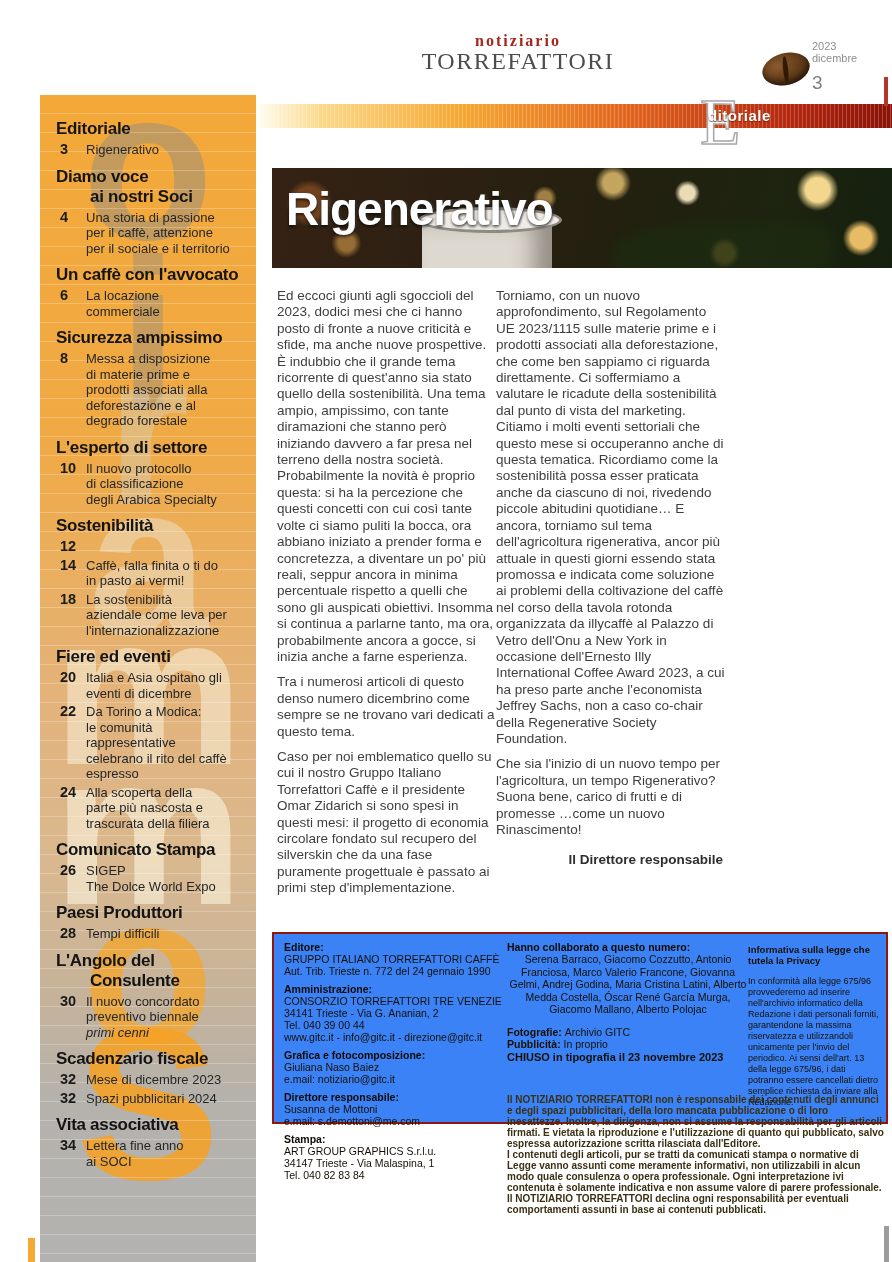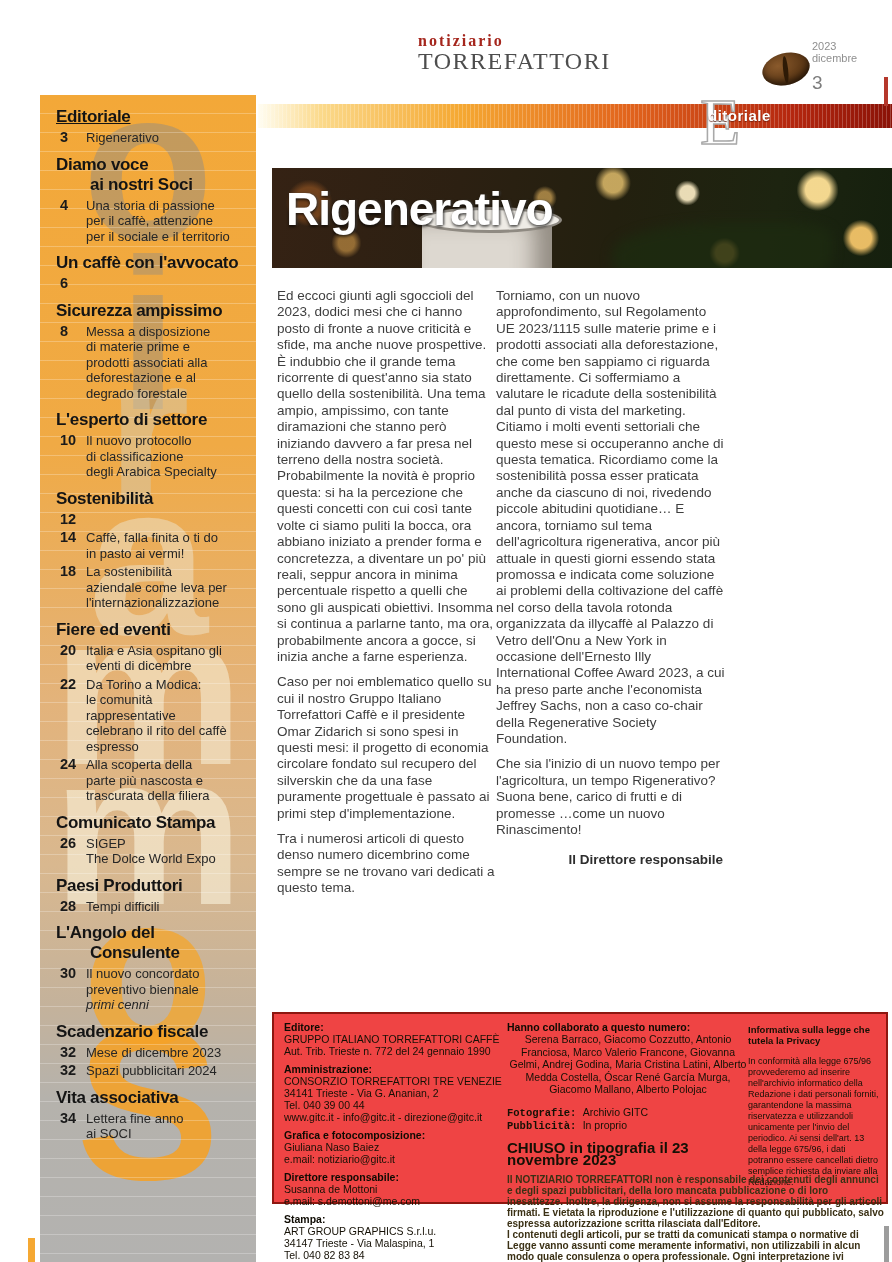"notiziario" .logo { text-align: none -> center }
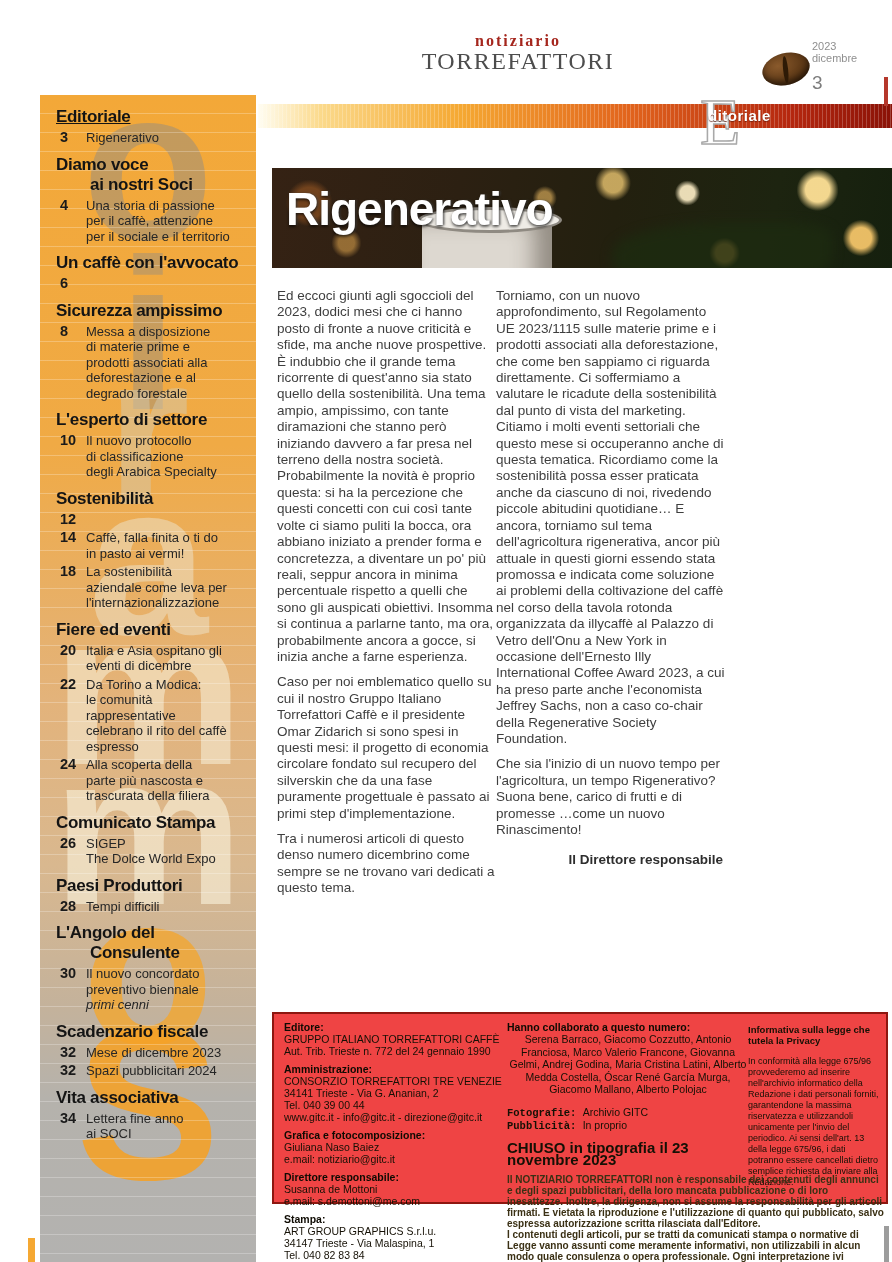"Editoriale" .toc-section:first-child .toc-title { margin-top: 0 -> 12px; text-decoration: underline -> none }
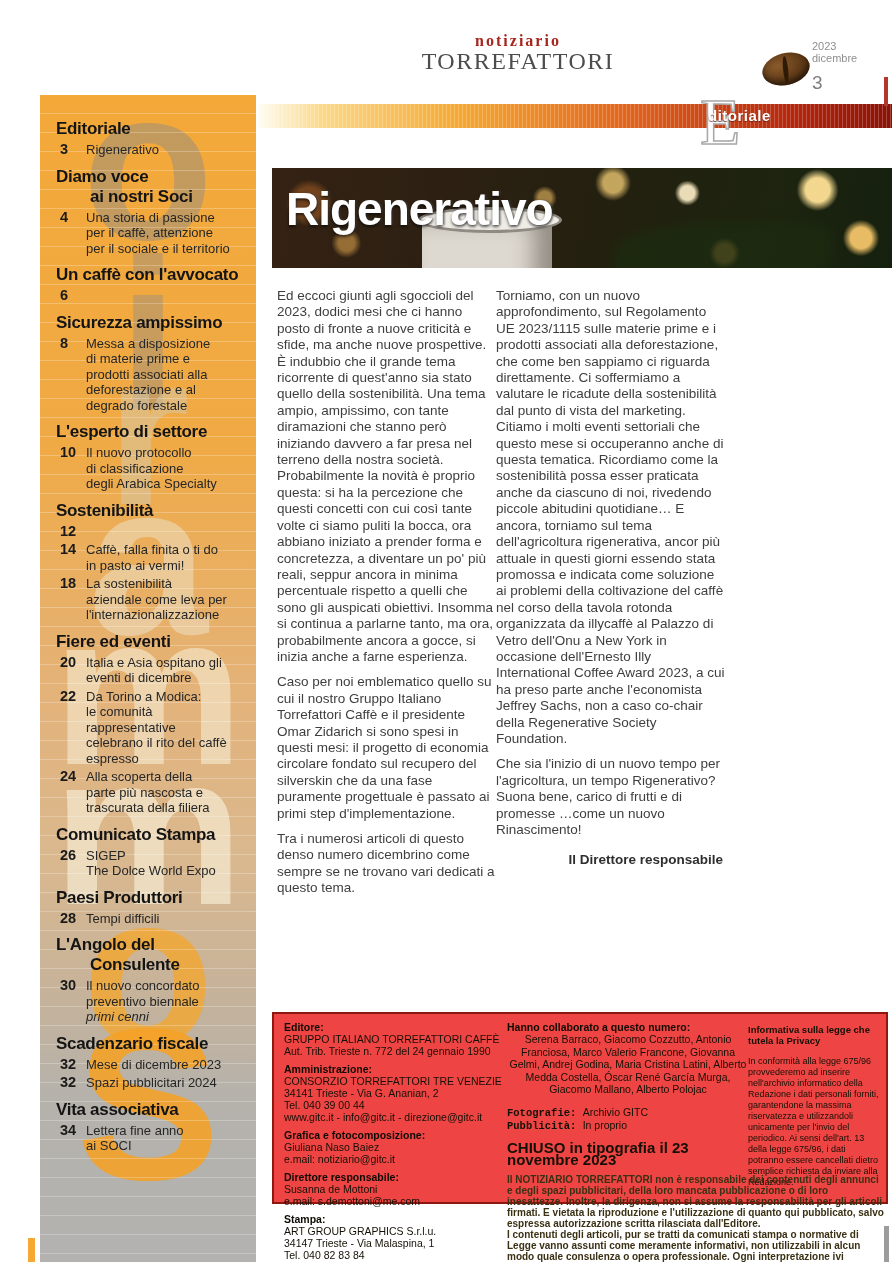"La locazione" span.toc-text { html: none -> <span>La locazione commerciale</span> }
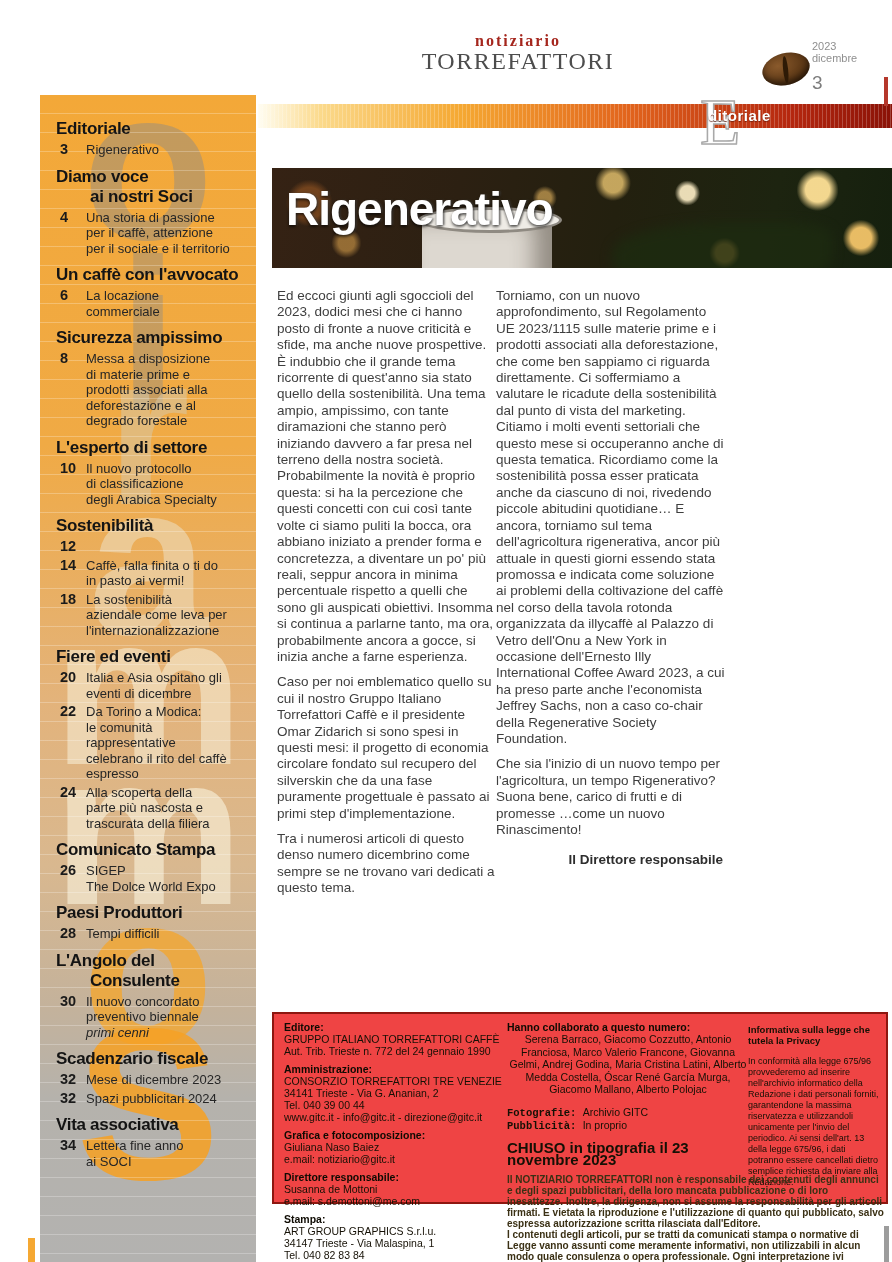"Caso per noi emblematico quello" p { order: before "Tra i numerosi articoli di" -> after "Tra i numerosi articoli di" }
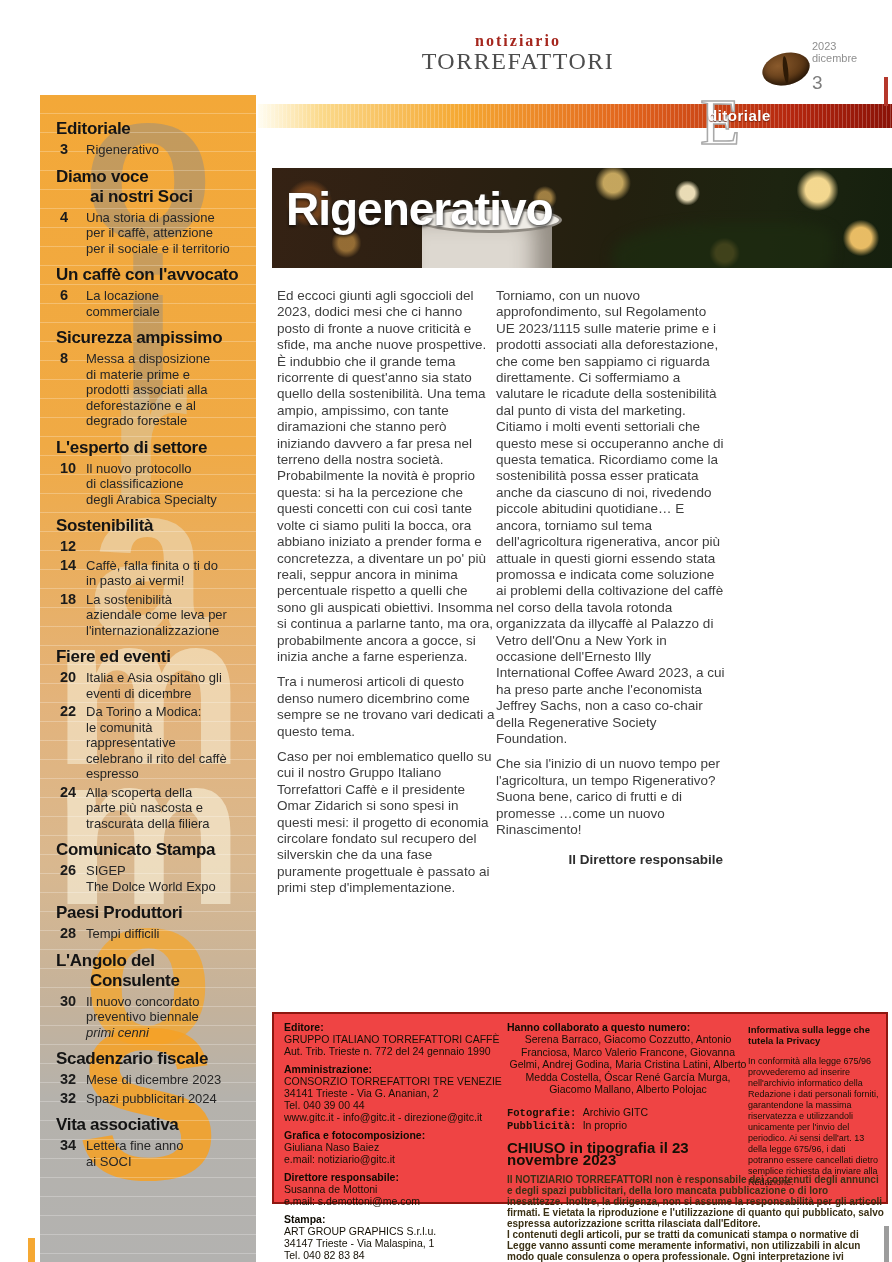"Editore:" .footer-box { background: #ef4444 -> #3b82f6; top: 1012px -> 932px }
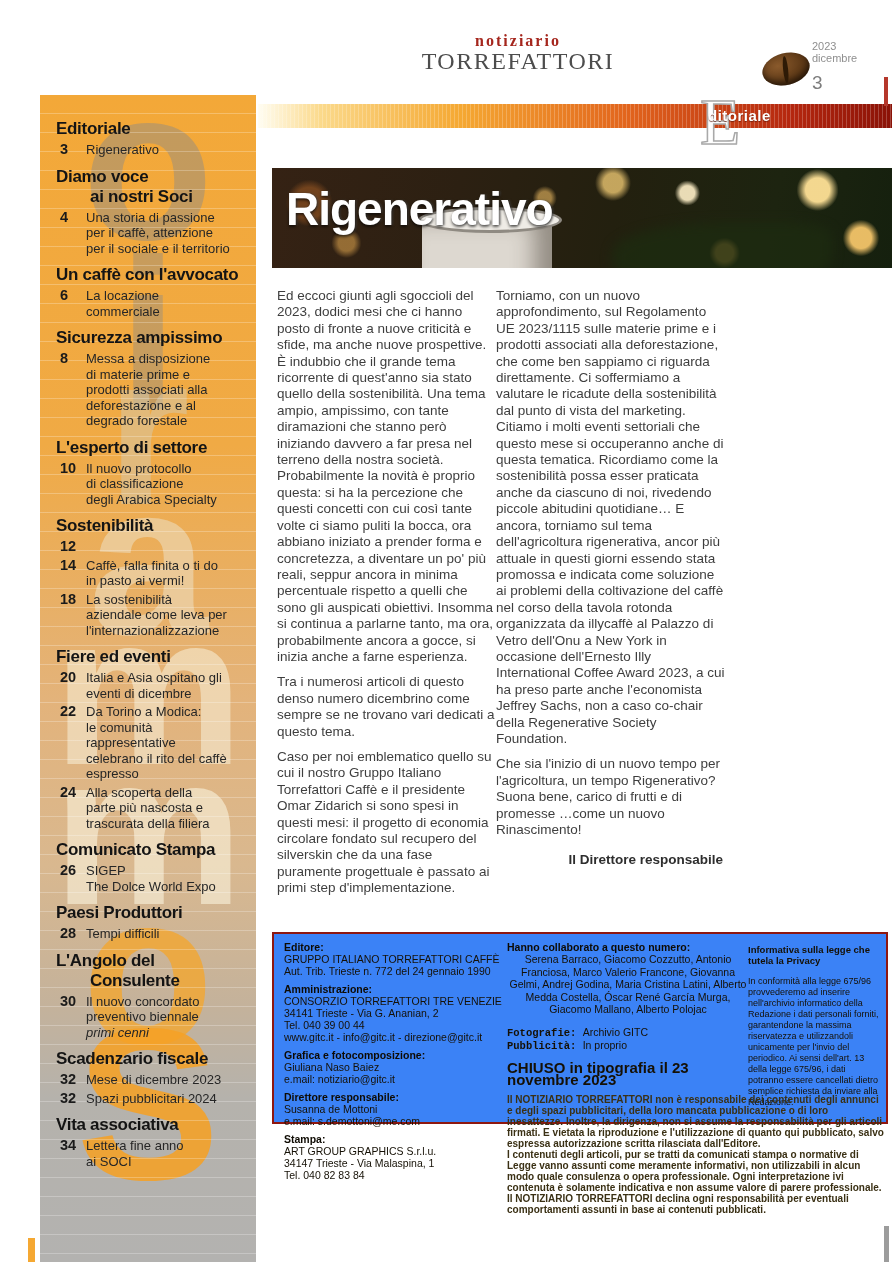"Fotografie:" .fb-row b { font-family: Liberation Mono, monospace -> none }
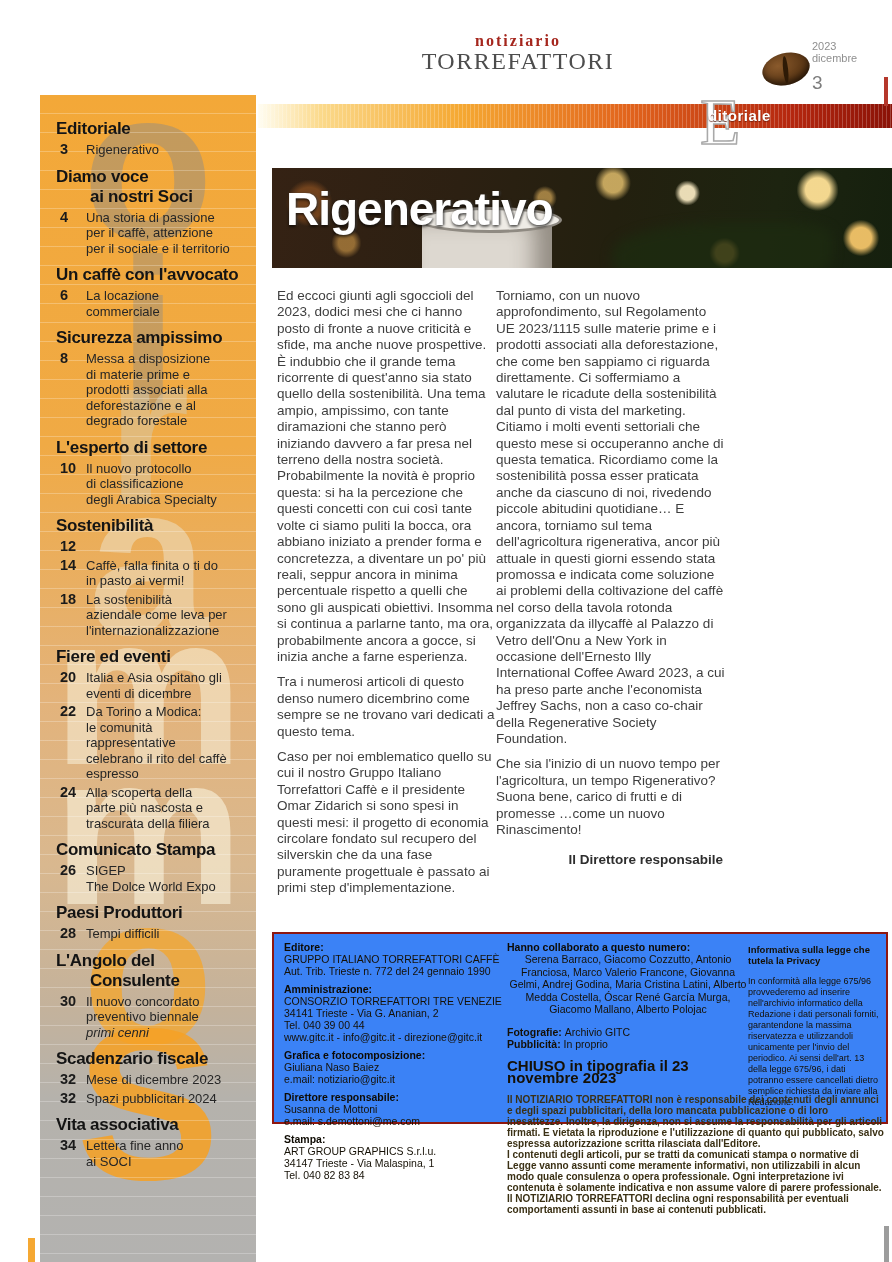"CHIUSO in tipografia il 23" .fb-closed { font-size: 15px -> 11px; margin-top: 10px -> 1px }
